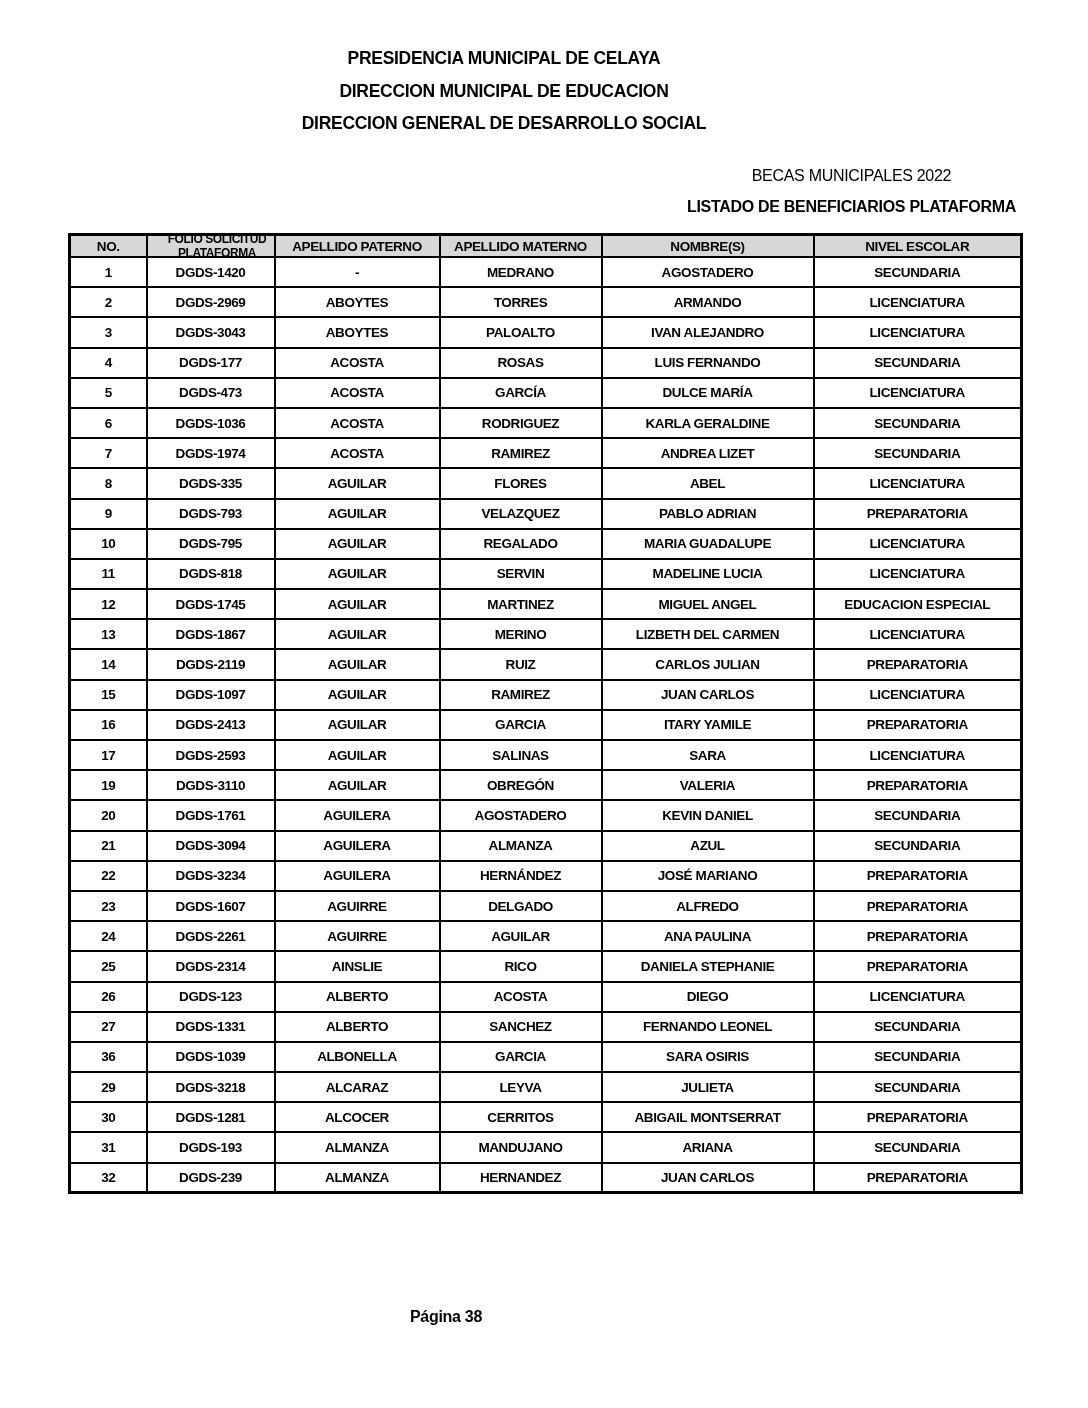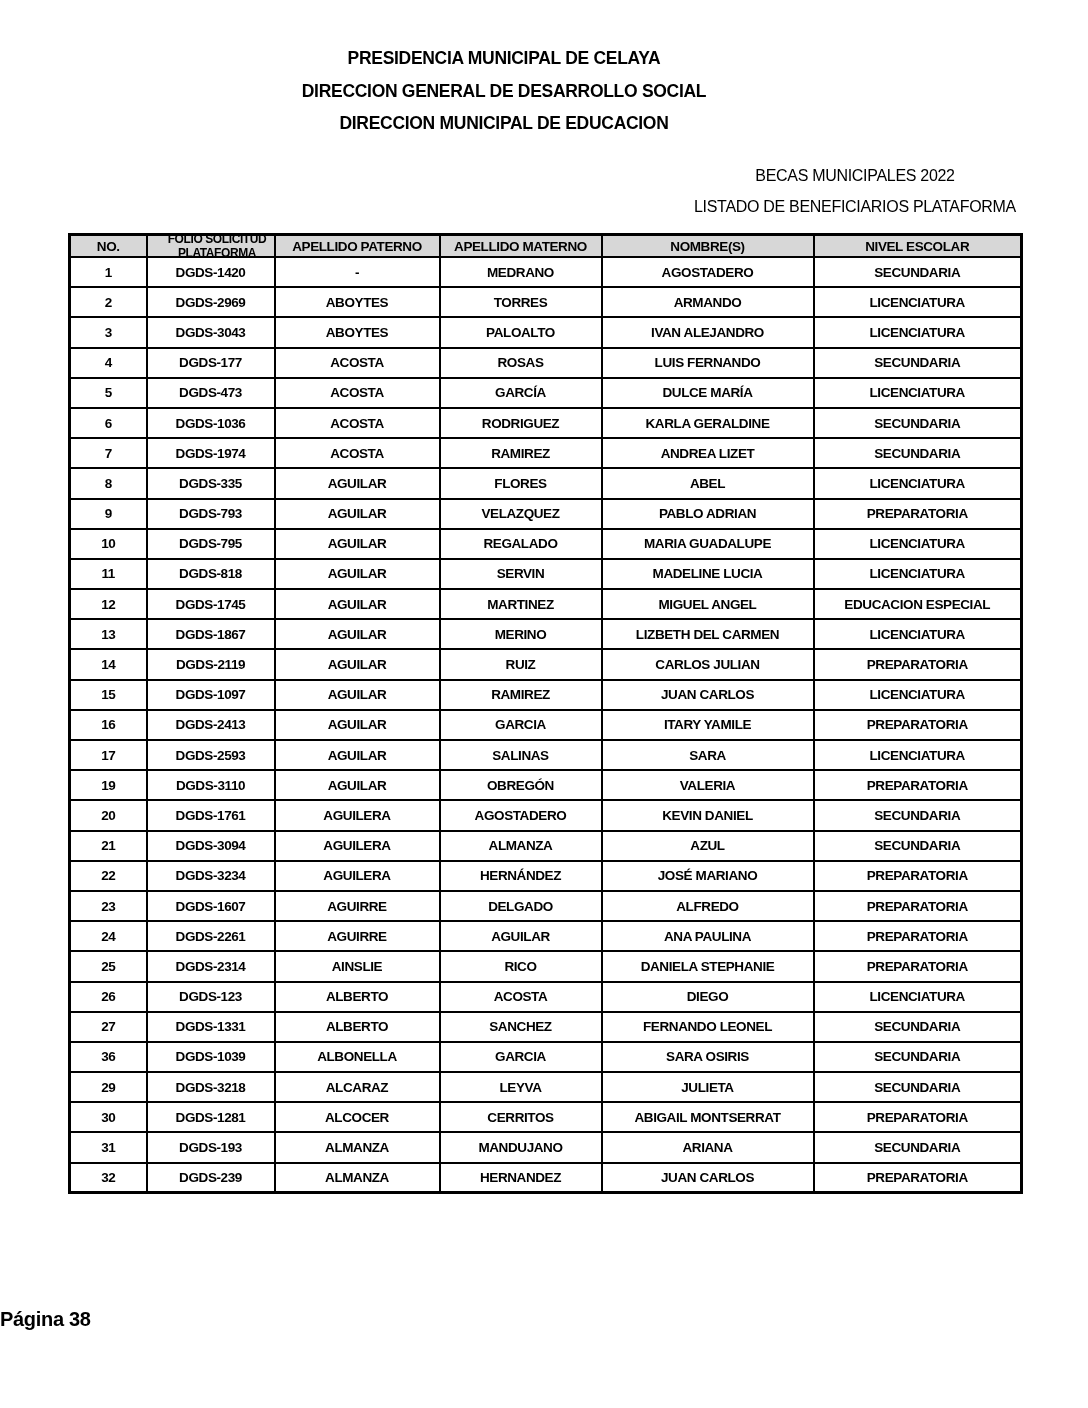"DIRECCION GENERAL DE DESARROLLO SOCIAL" div { order: before "DIRECCION MUNICIPAL DE EDUCACION" -> after "DIRECCION MUNICIPAL DE EDUCACION" }
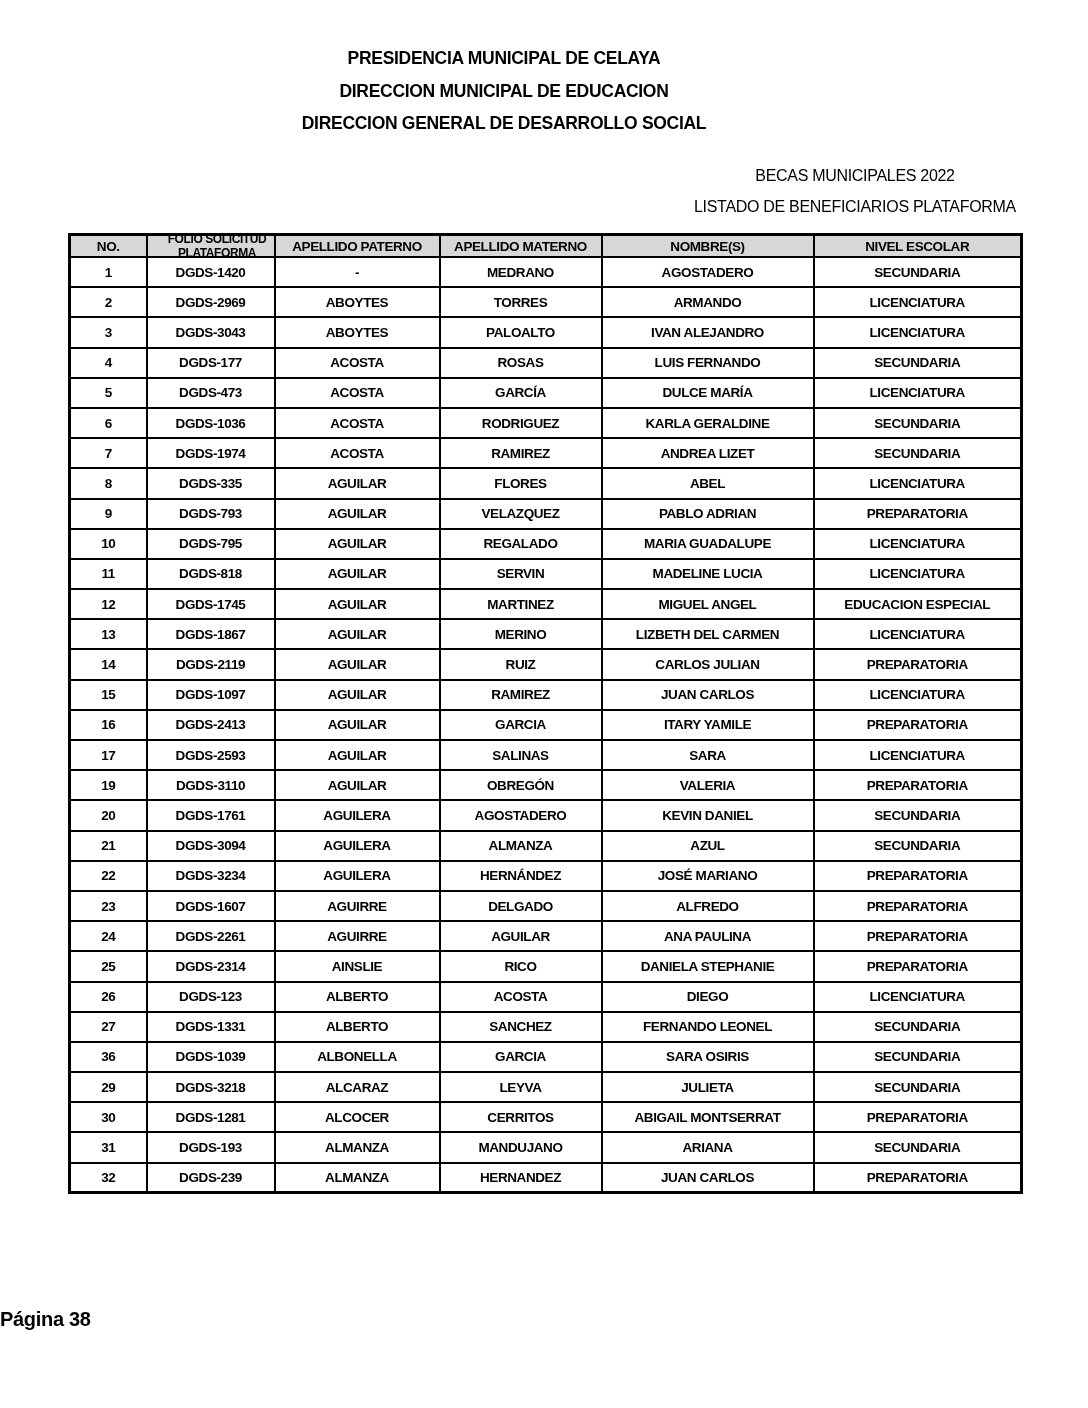"LISTADO DE BENEFICIARIOS PLATAFORMA" .doc-subtitle .list-line { font-weight: normal -> bold }
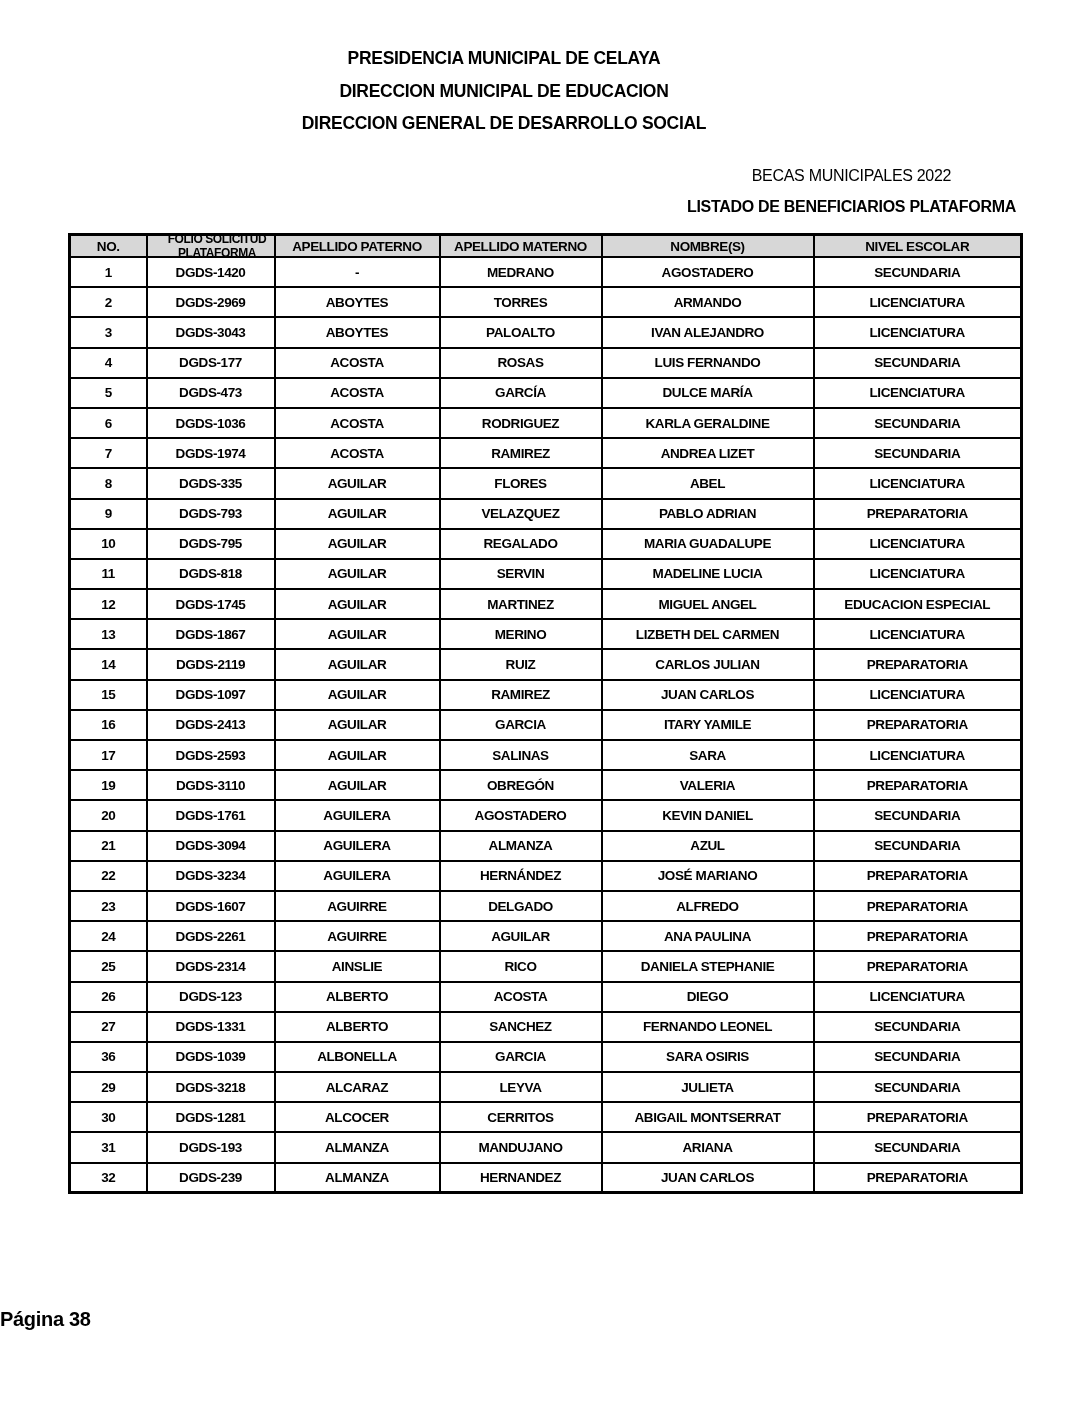"Página 38" .page-footer { font-size: 20px -> 16px; text-align: left -> center }
